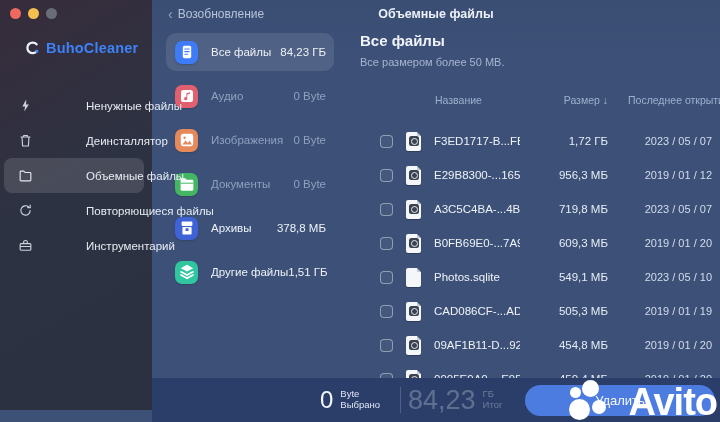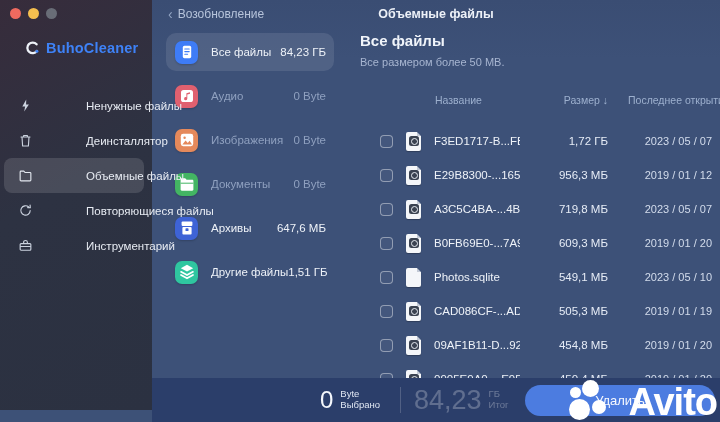"647,6 МБ" span.cat-value { text: 647,6 -> 378,8 }
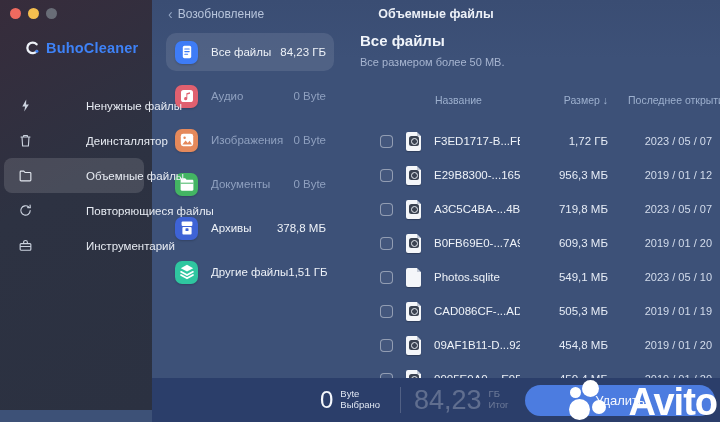"84,23" .stat-tot { left: 262px -> 256px }
